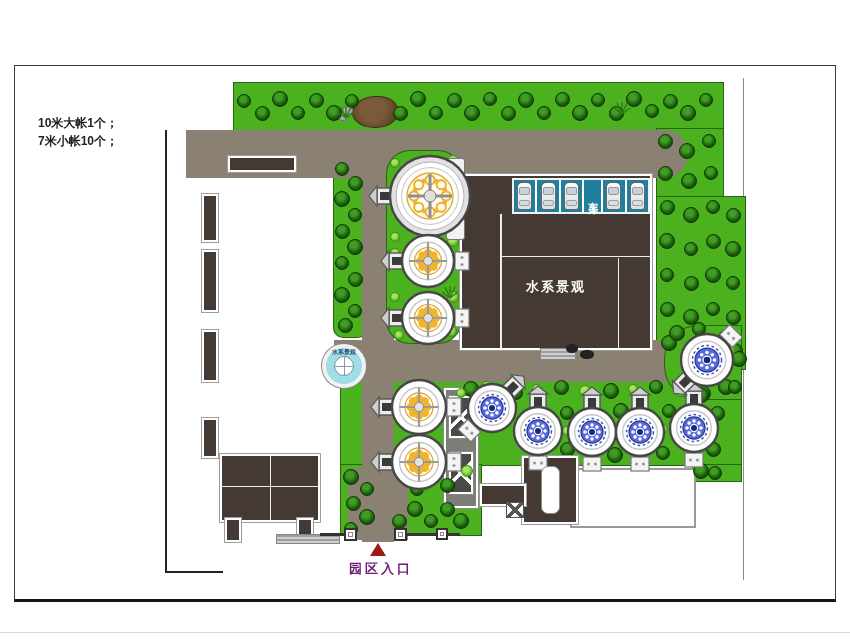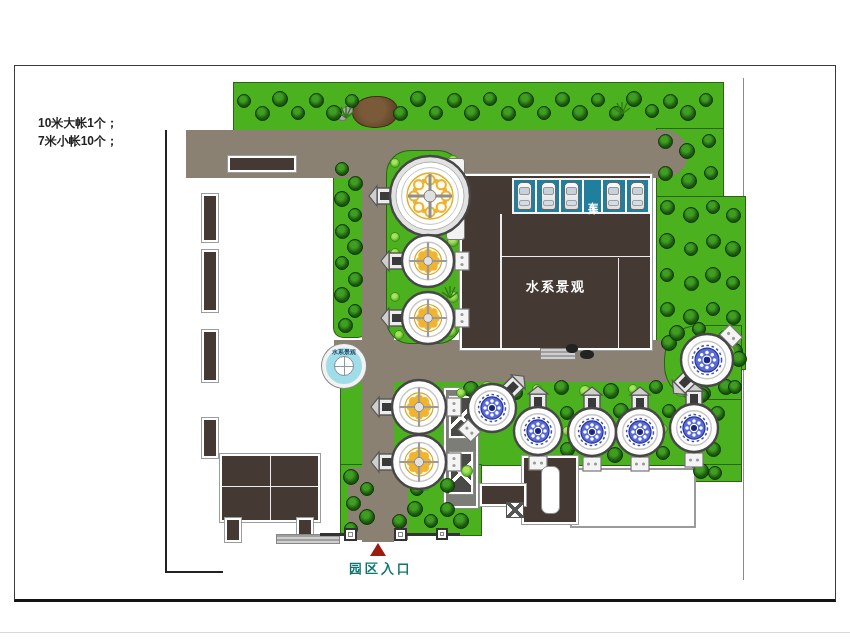"园区入口" #entrance-label { color: #0f766e -> #701a75 }
